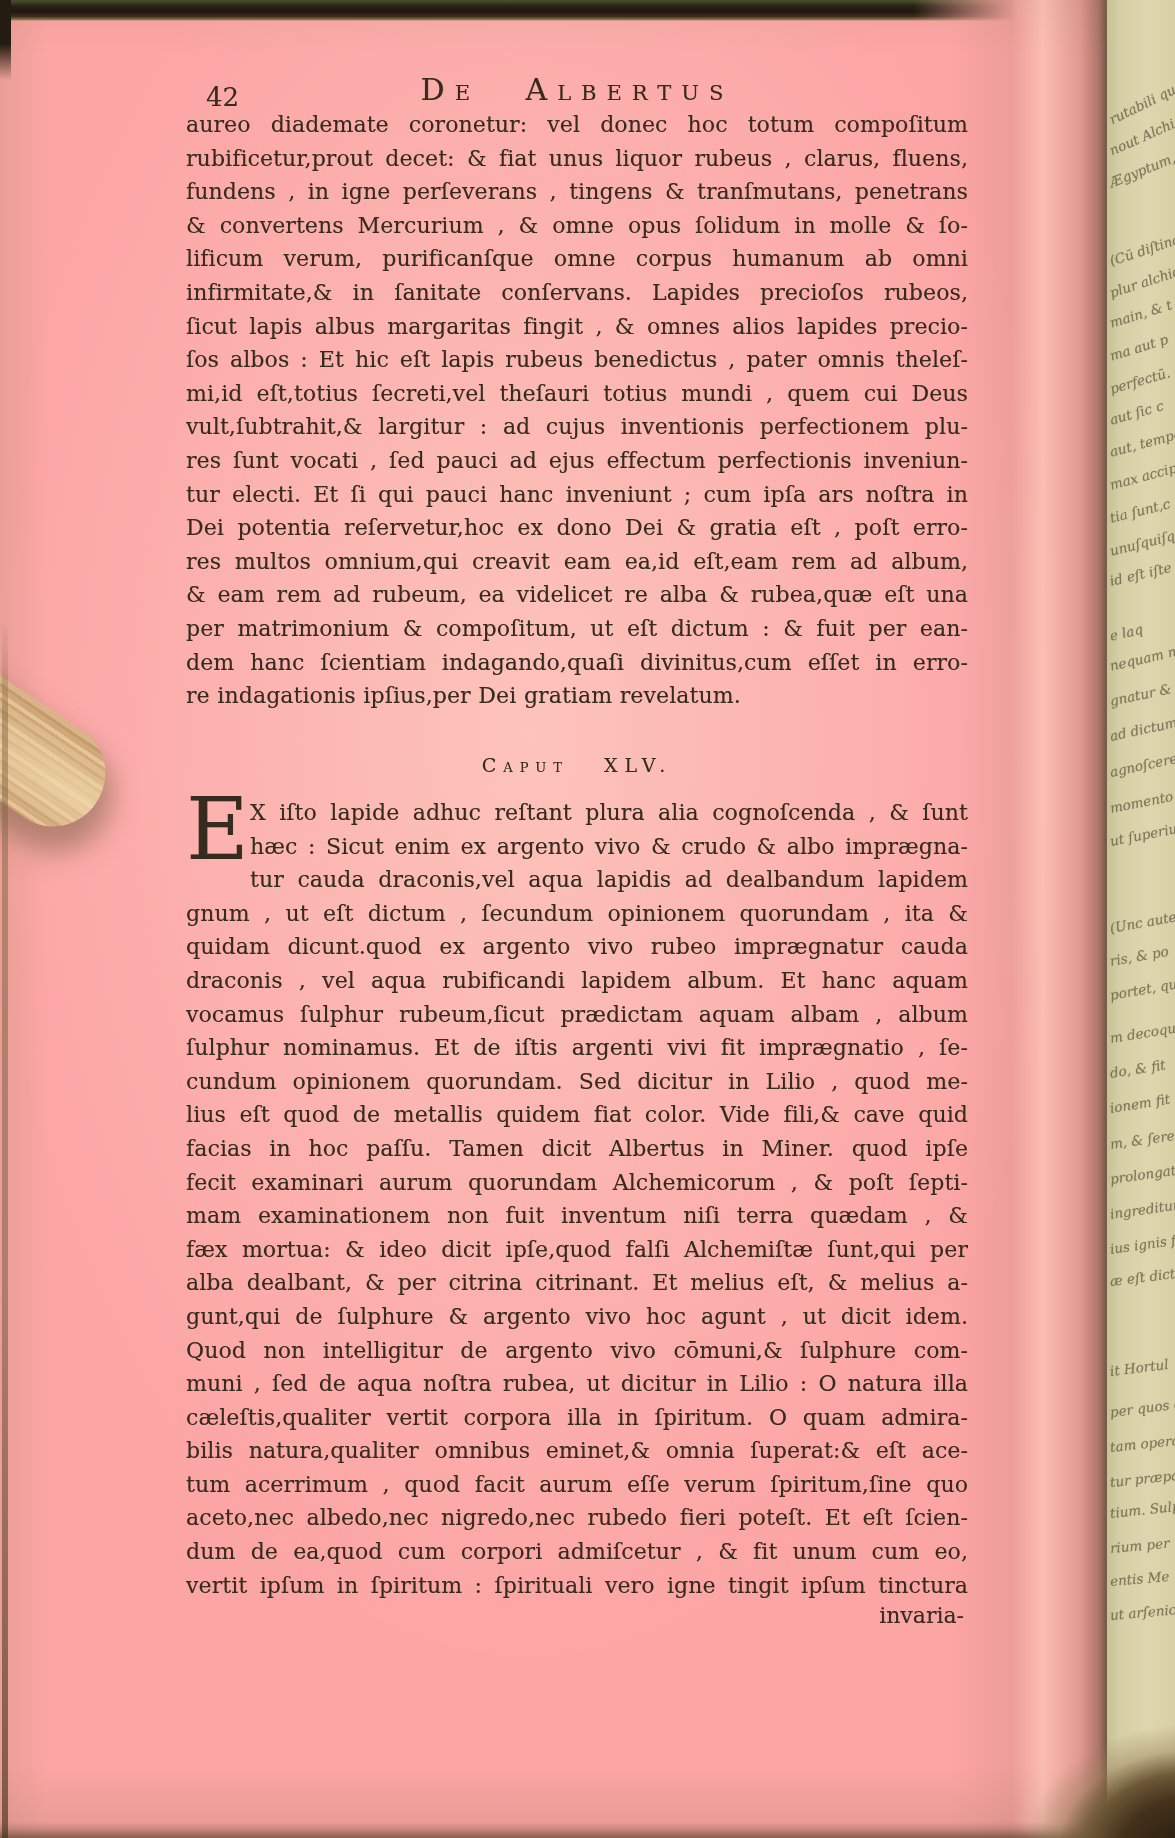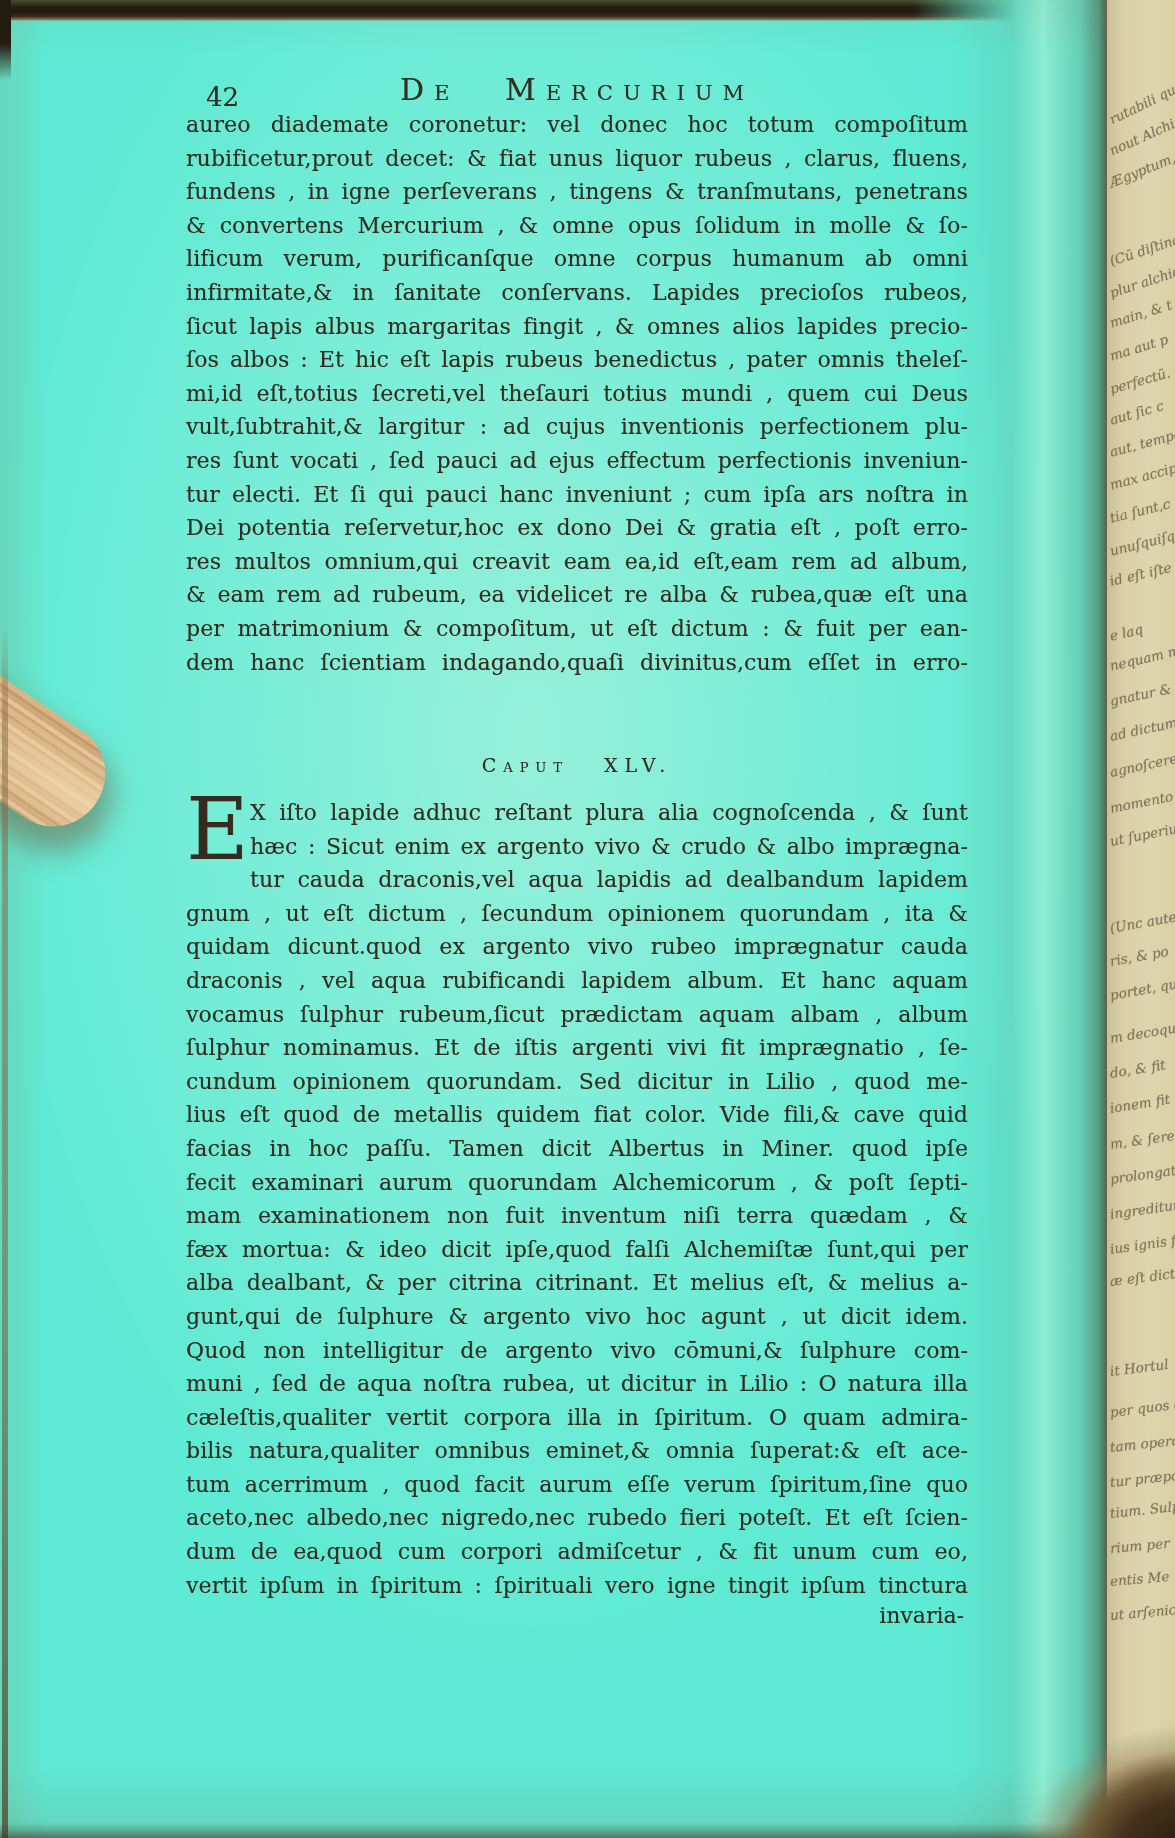"42" .scan { background: #5eead4 -> #fca5a5 }
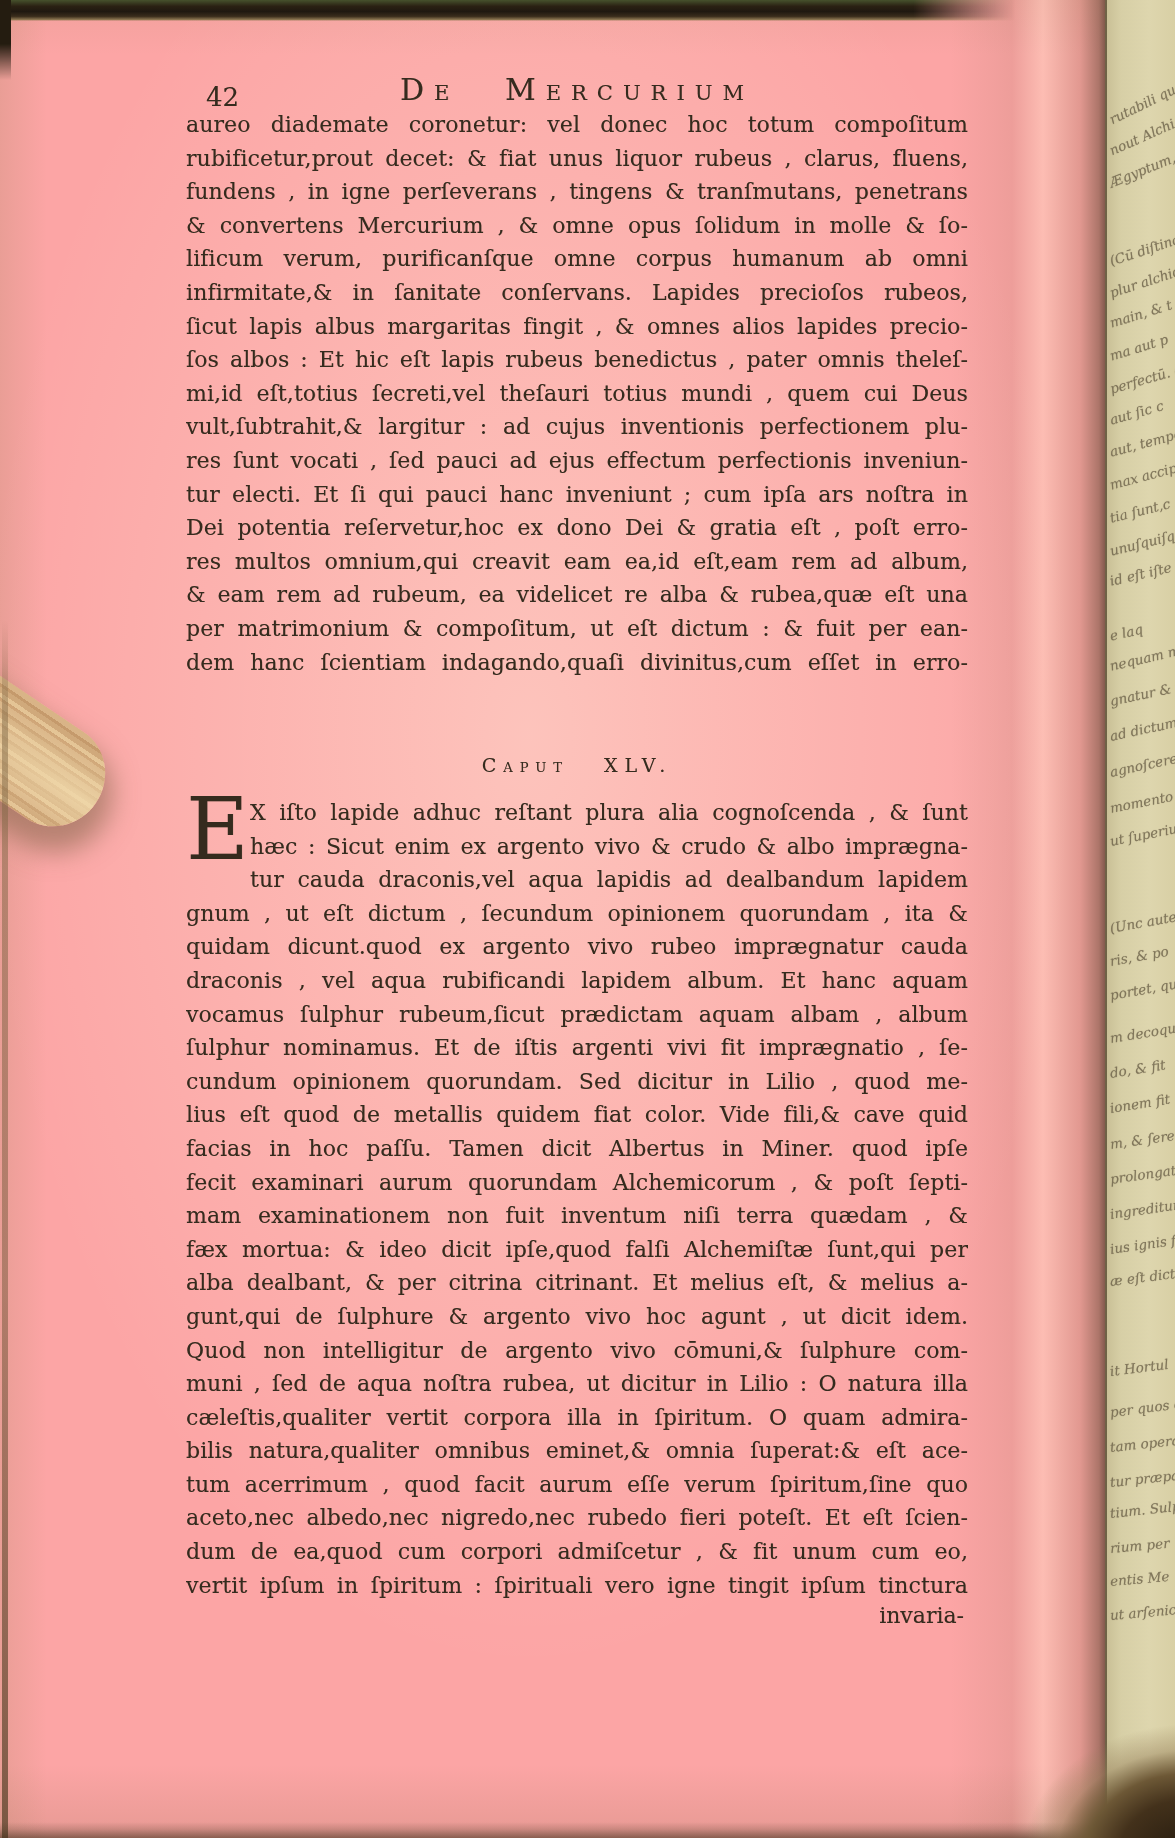"De Mercurium" div.running-header { text: Mercurium -> Albertus }
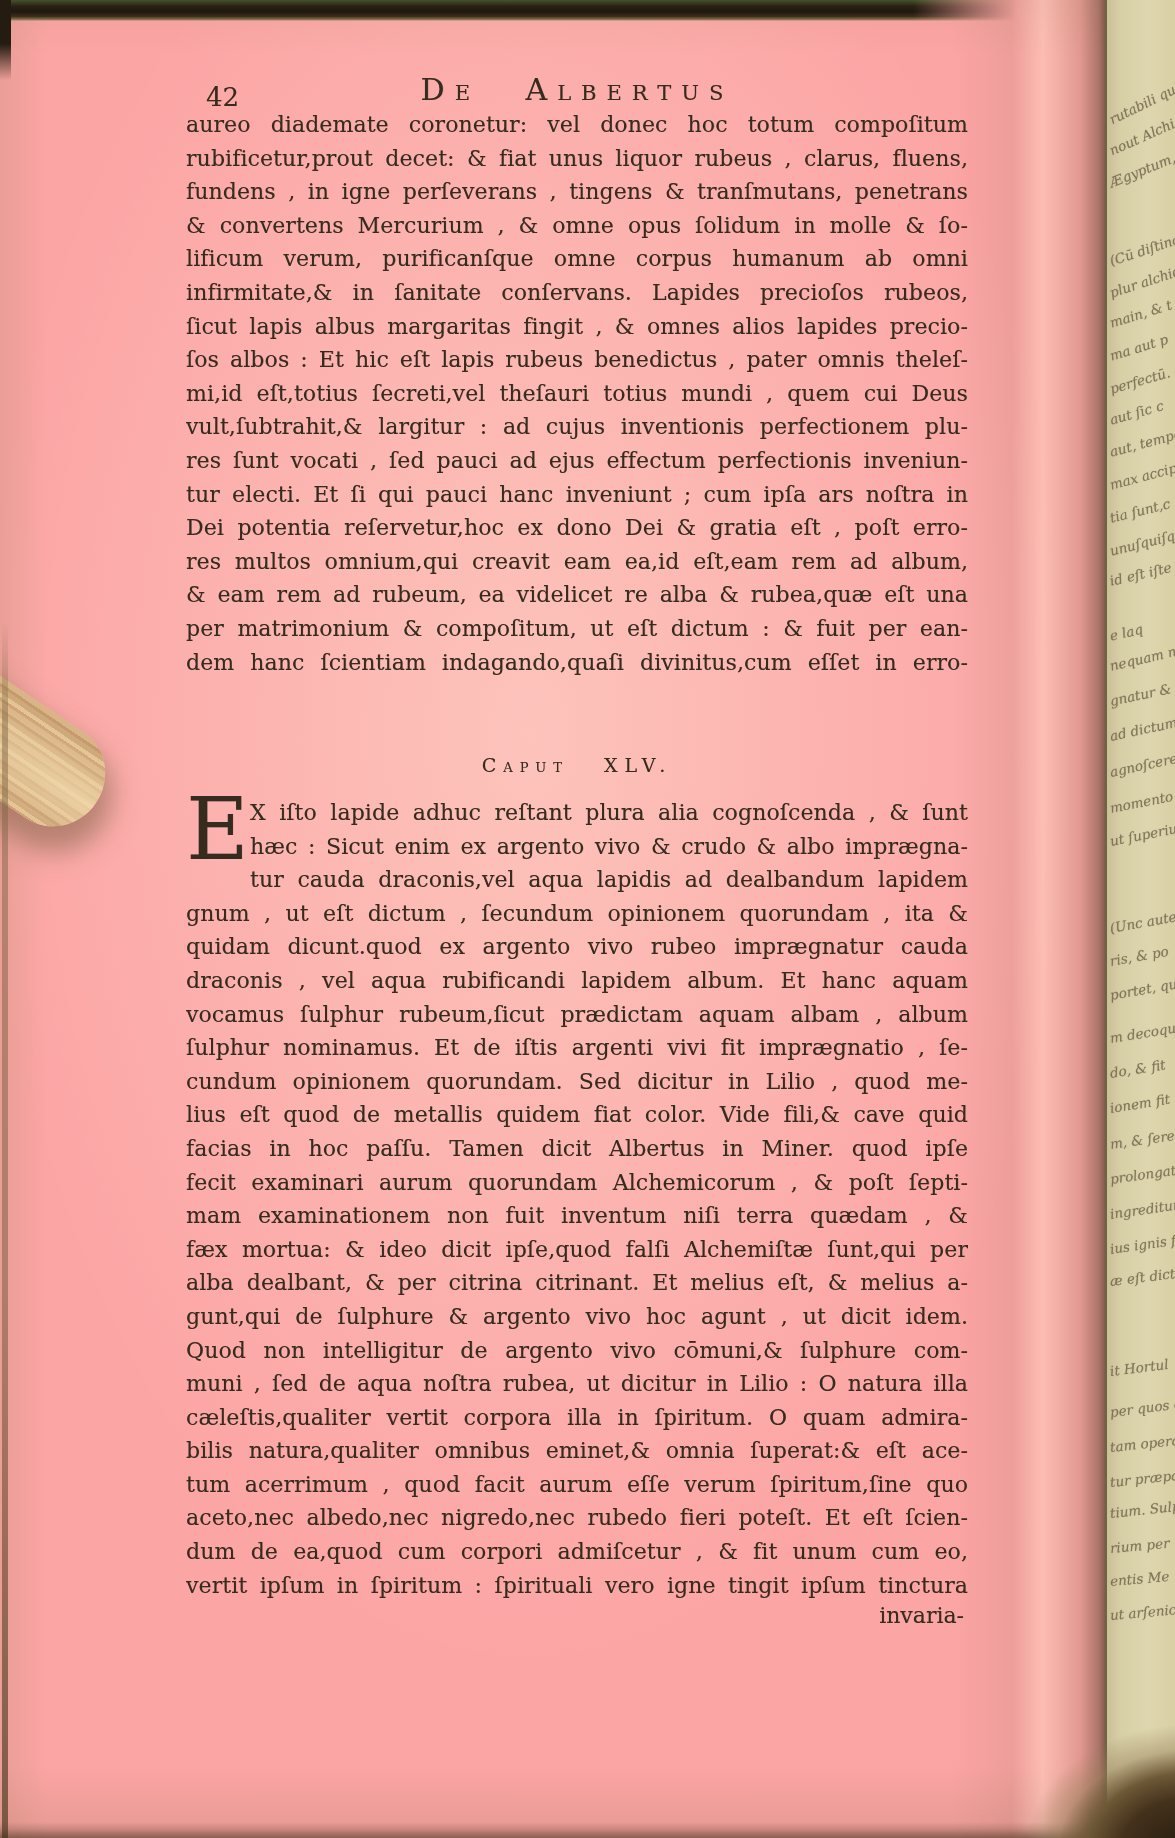"re indagationis ipſius,per Dei gratiam" div.line { html: none -> <div>re indagationis ipſius,per Dei gratiam revelatum.</div> }
